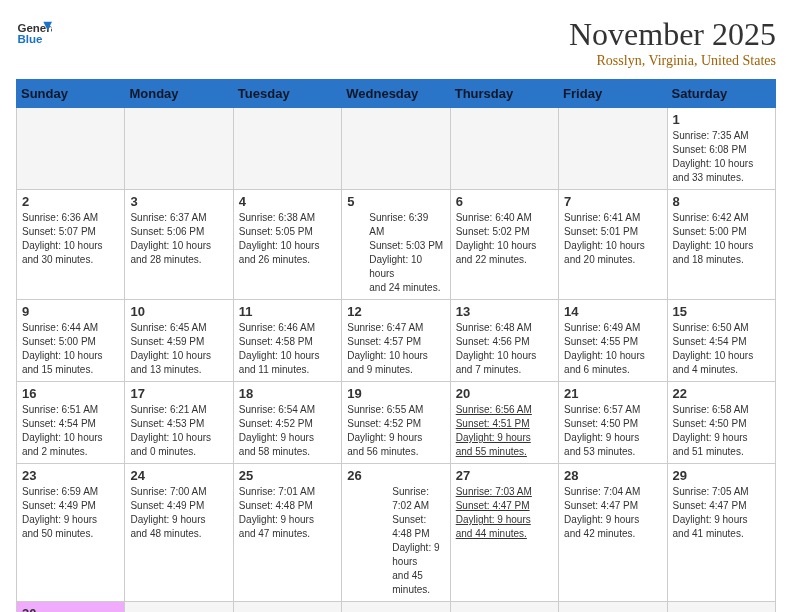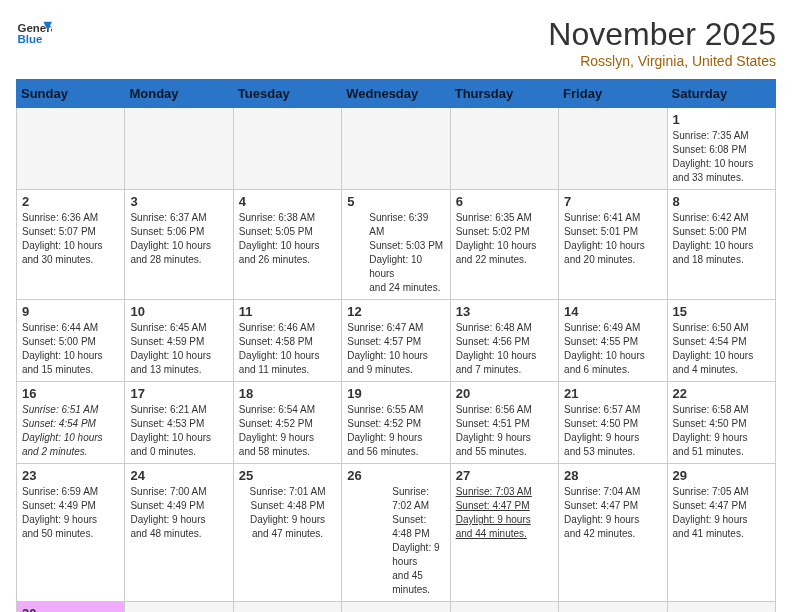"November 2025" .title-area { font-family: none -> Liberation Serif, serif }
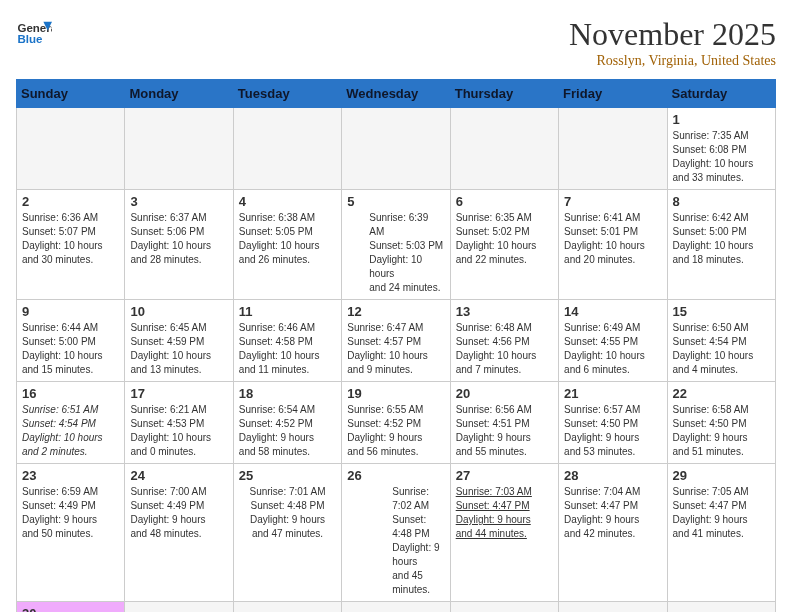"Sunrise: 6:35 AM" div.day-info { text: 6:35 -> 6:40 }
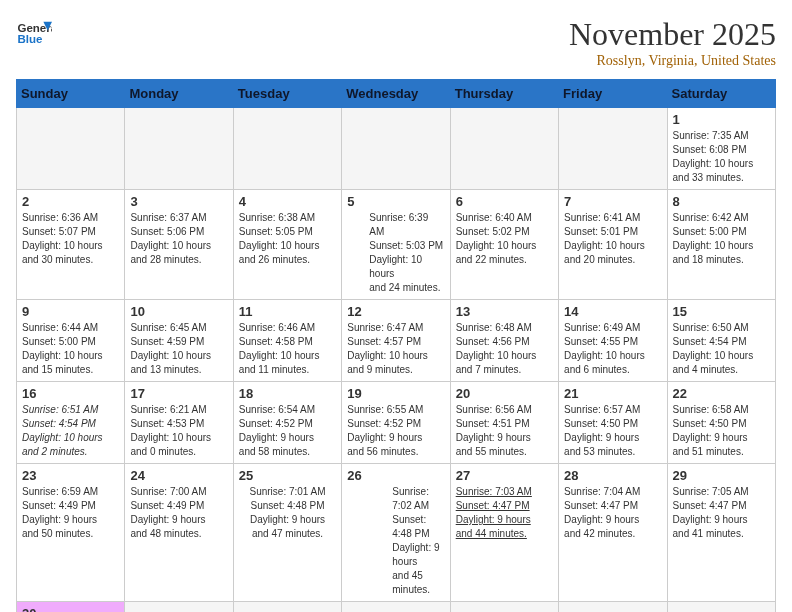"Sunrise: 6:51 AM" div.day-info { font-style: italic -> none }
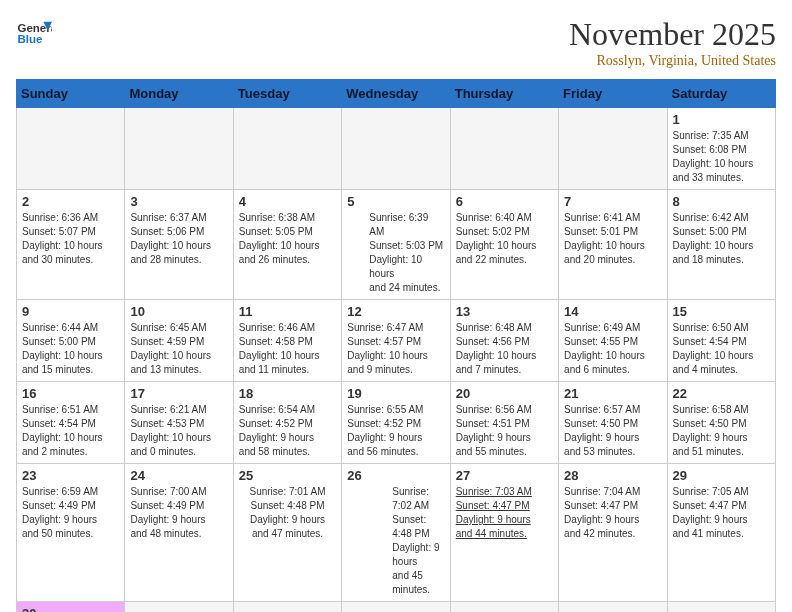"Sunrise: 6:56 AM" div.day-info { text-decoration: none -> underline }
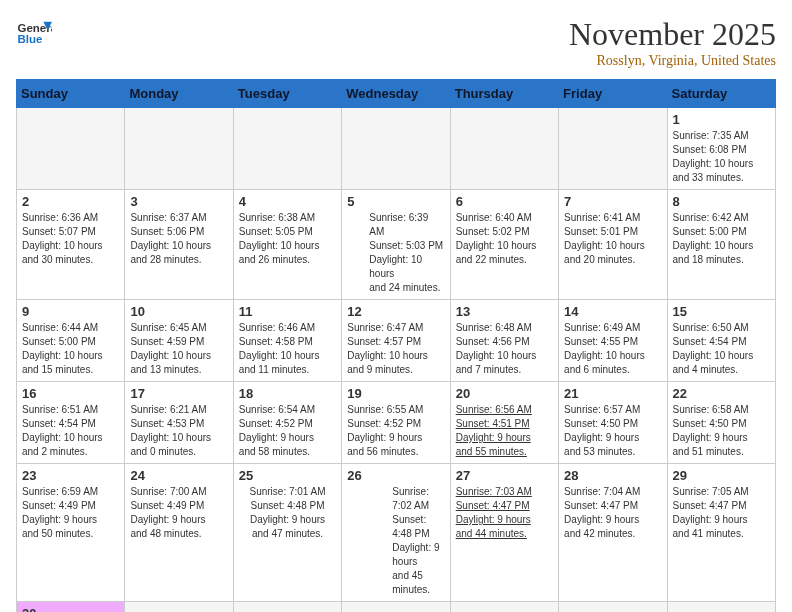"Sunrise: 7:01 AM" div.day-info { text-align: center -> none }
